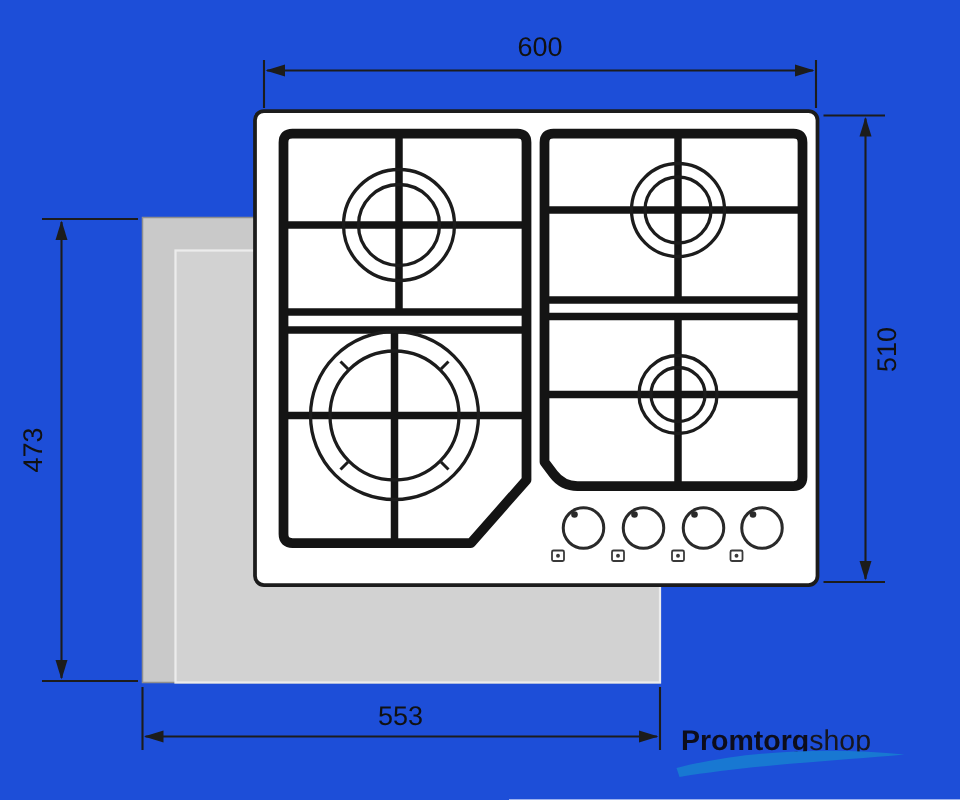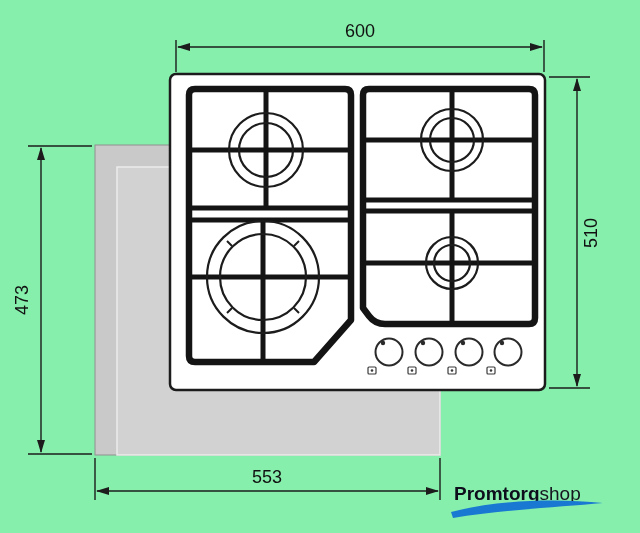"600" .stage { background: #86efac -> #1d4ed8 }
